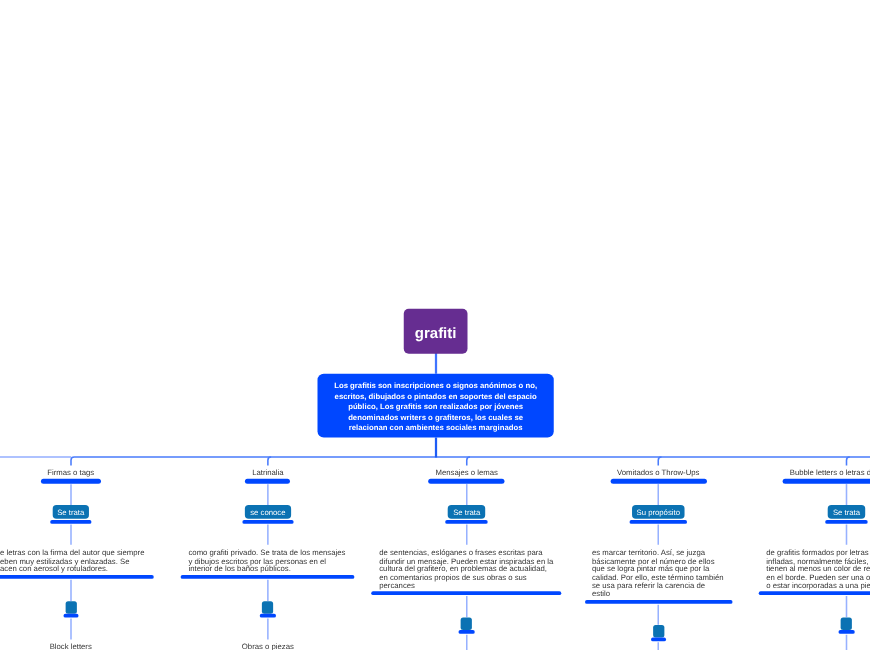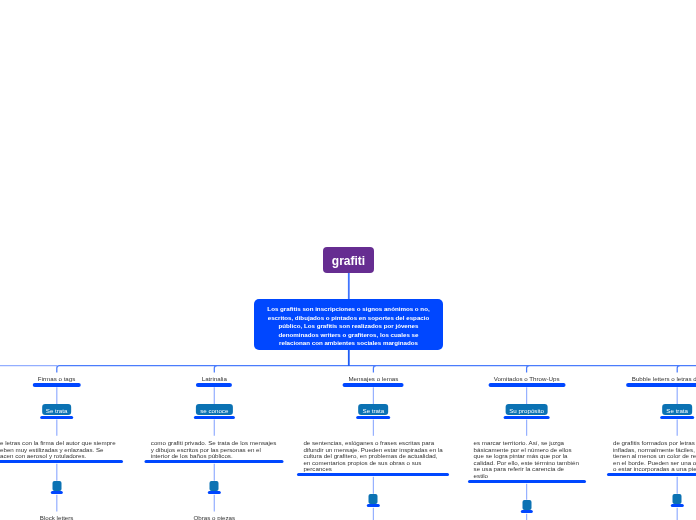"grafiti" .rootnode { height: 26px -> 36px }
